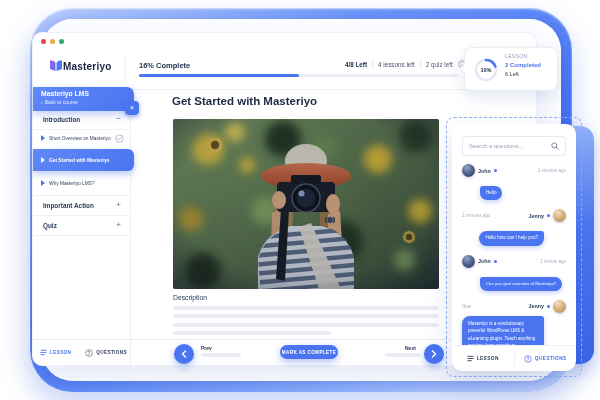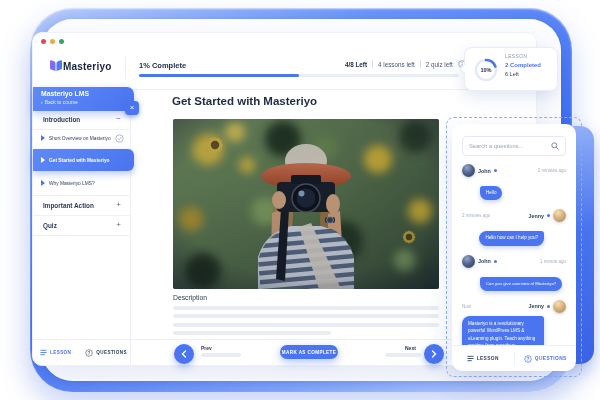"1% Complete" div.prog-label { text: 1% -> 16% }
